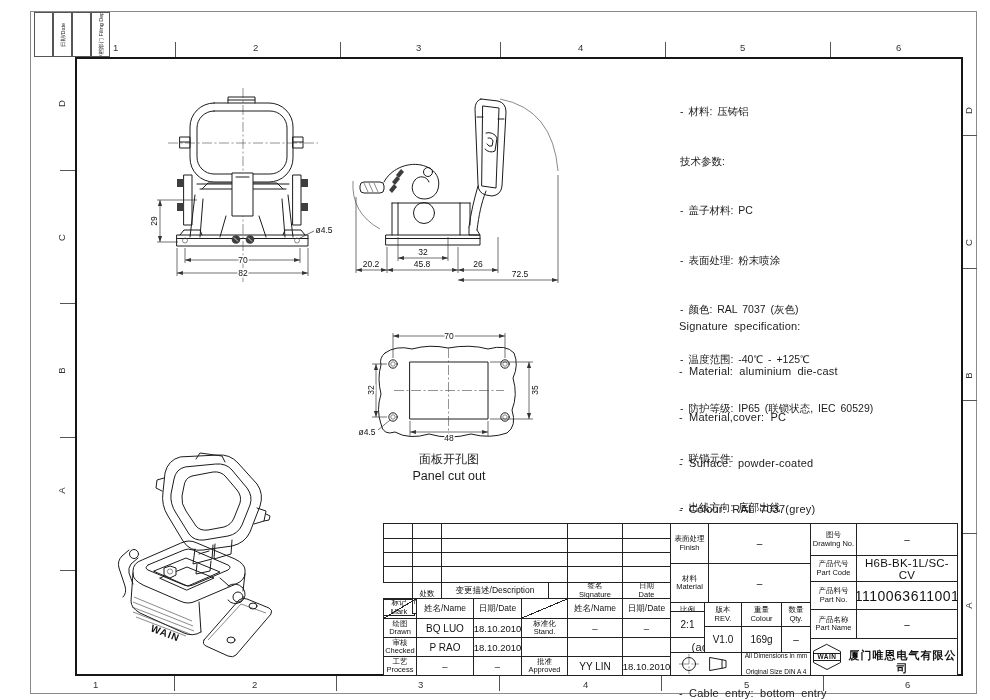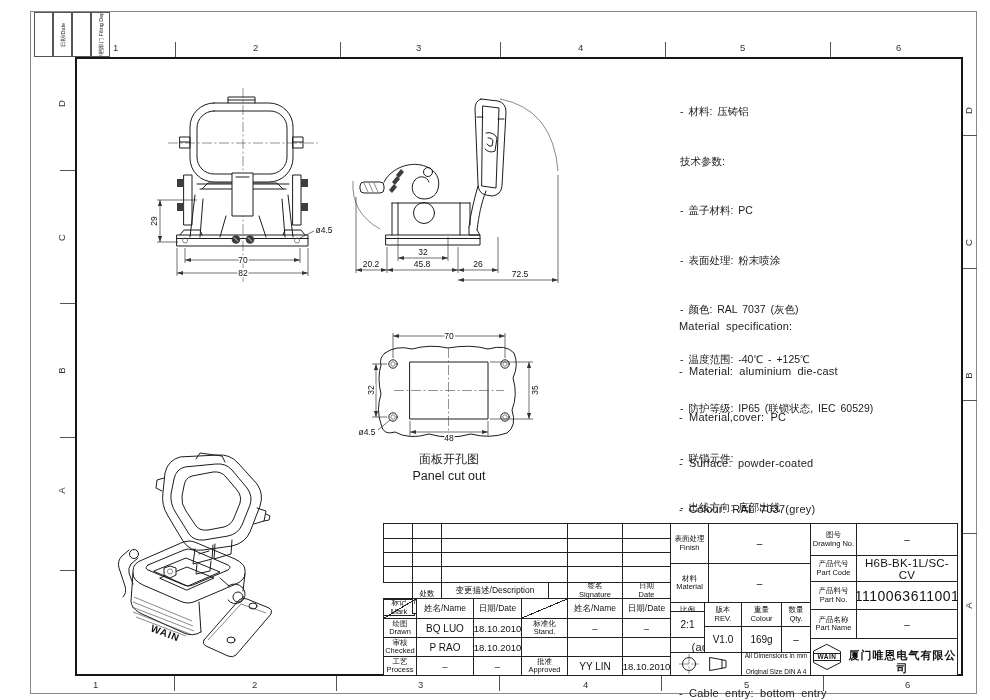"Material specification:" div { text: Material -> Signature }
